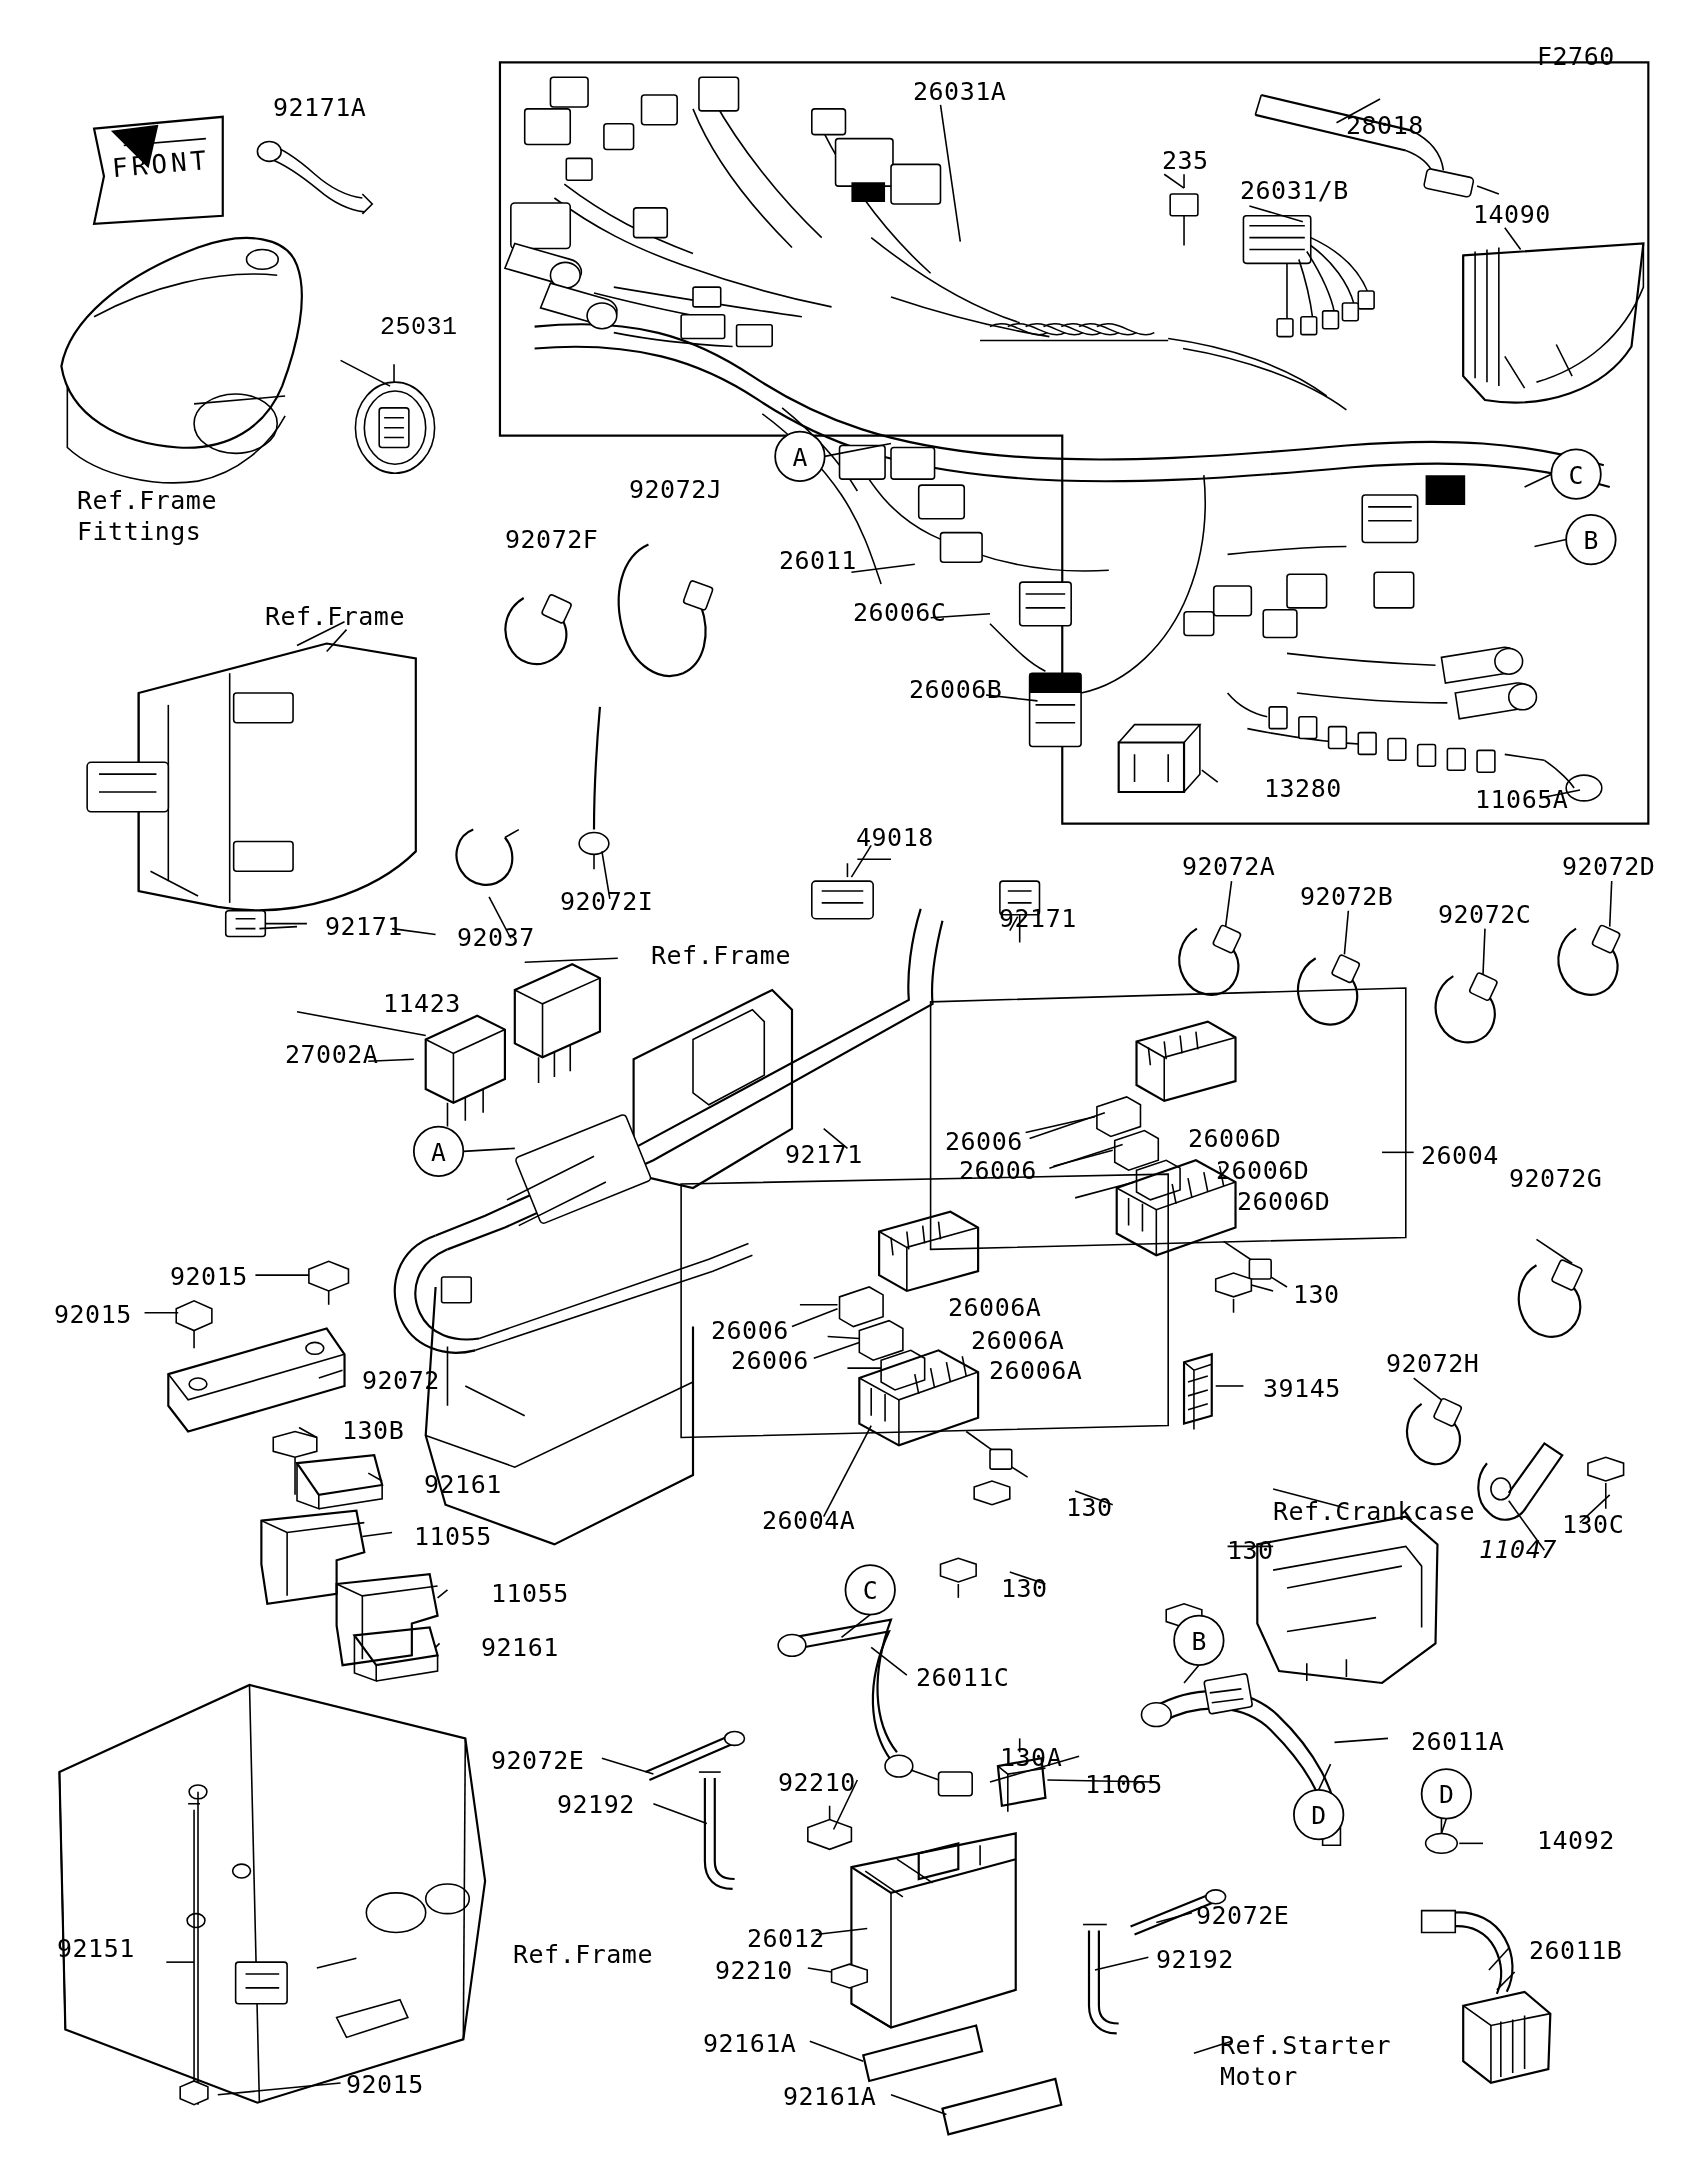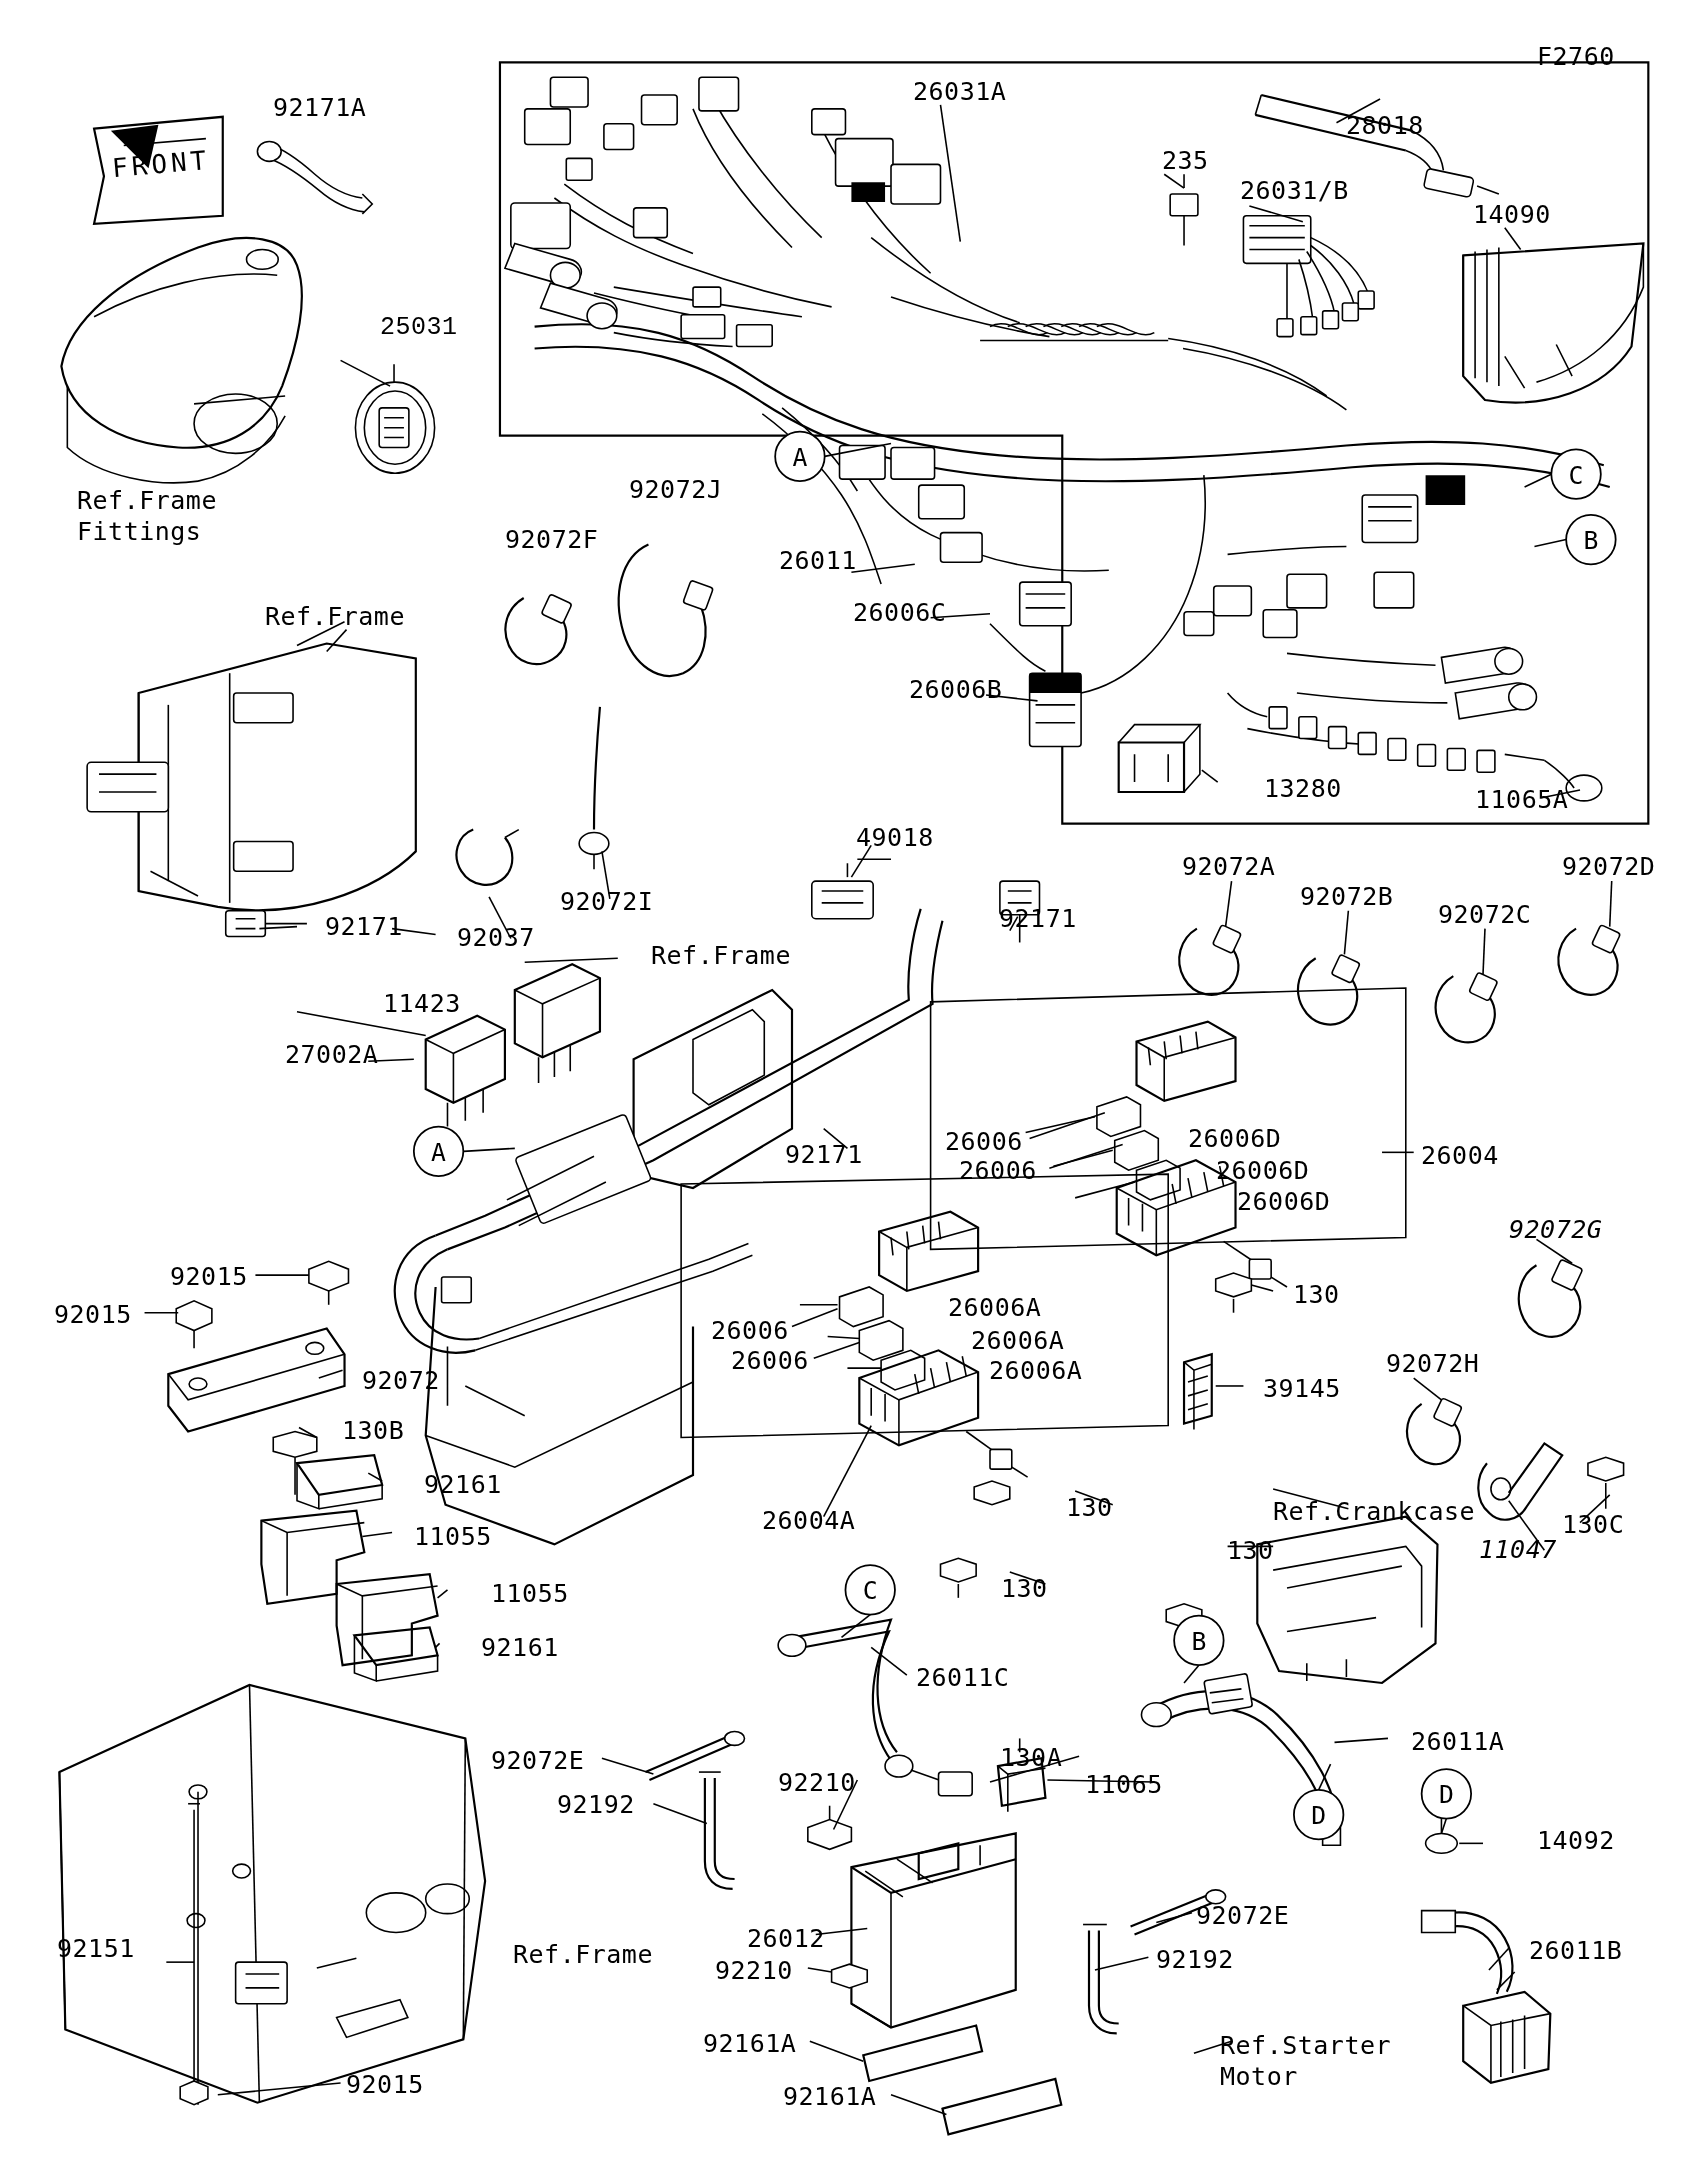"92072G" div.lbl { font-style: italic -> none; top: 1215px -> 1164px }
